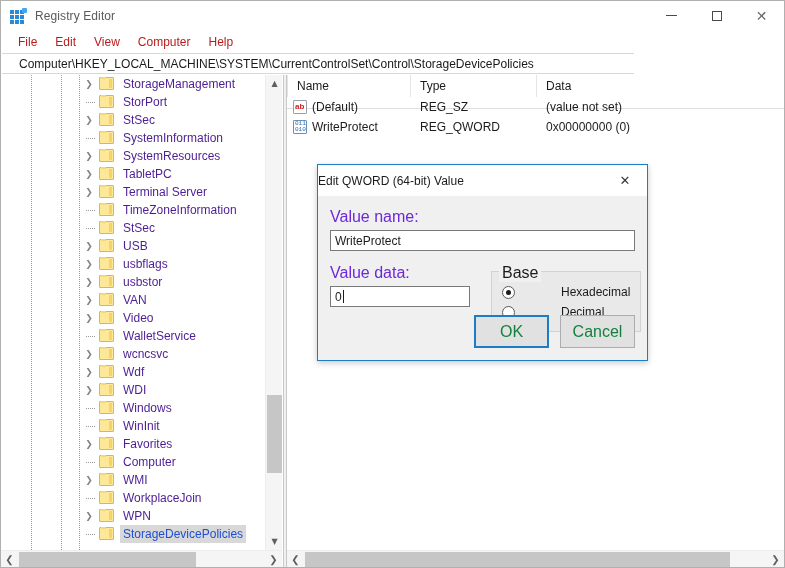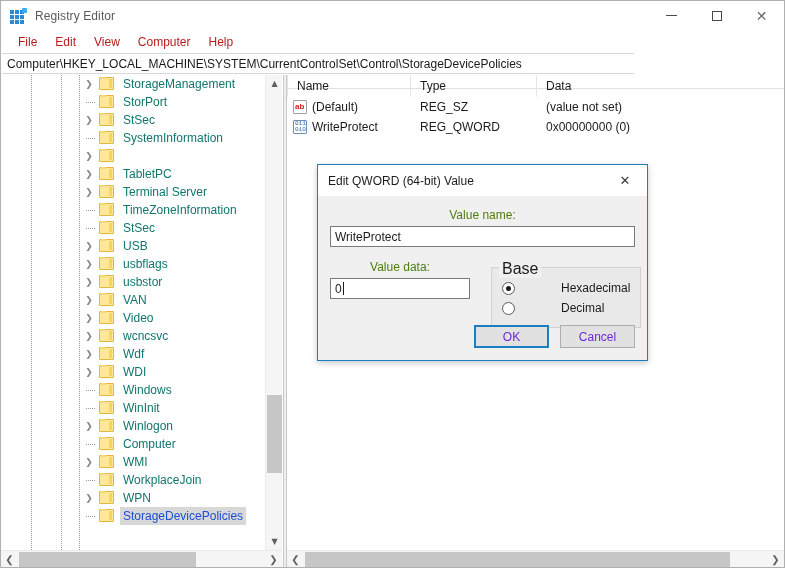"Computer\HKEY_LOCAL_MACHINE\SYSTEM\Curre" .addressbar { padding-left: 5px -> 17px }
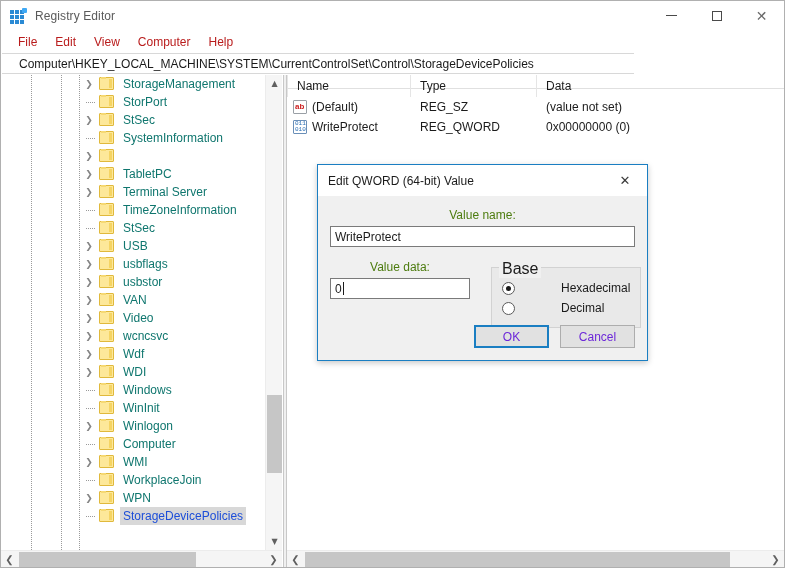"StorageManagement" .tree-label { color: #0f766e -> #4c1d95 }
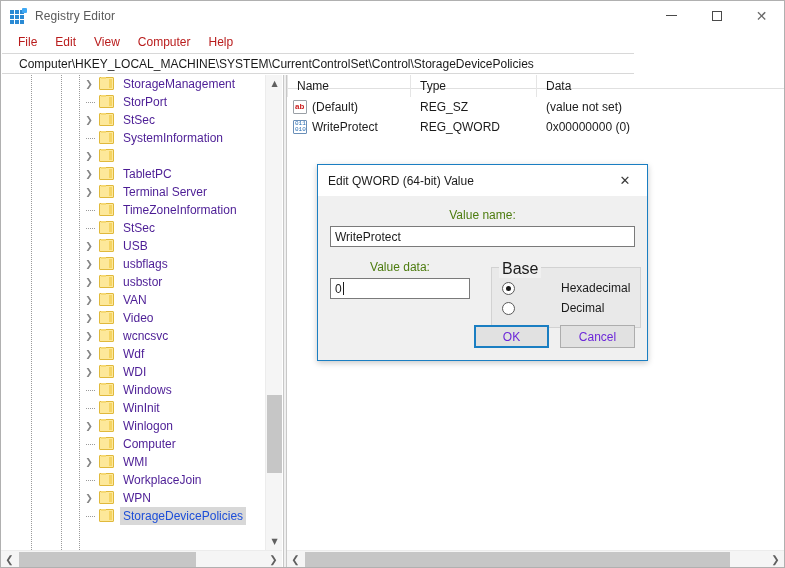"Name" .lv-header { height: 14px -> 34px }
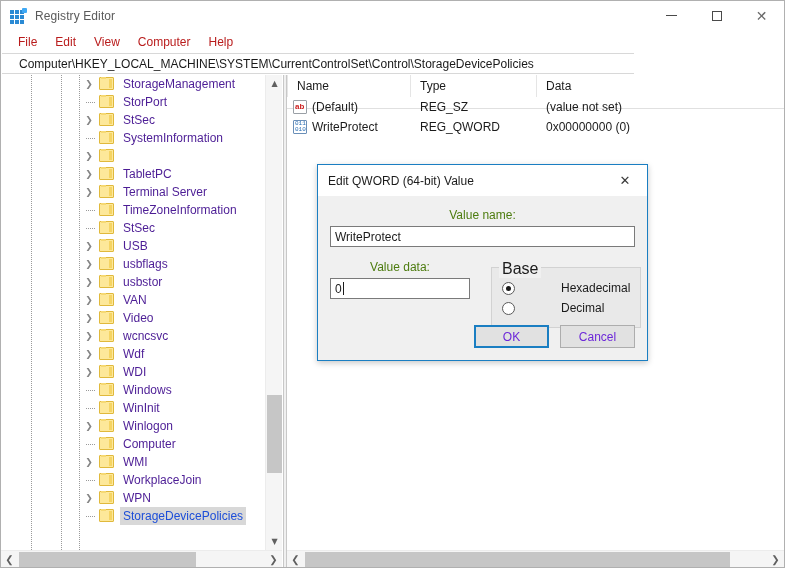"SystemResources" div.tree-label { html: none -> <div>SystemResources</div> }
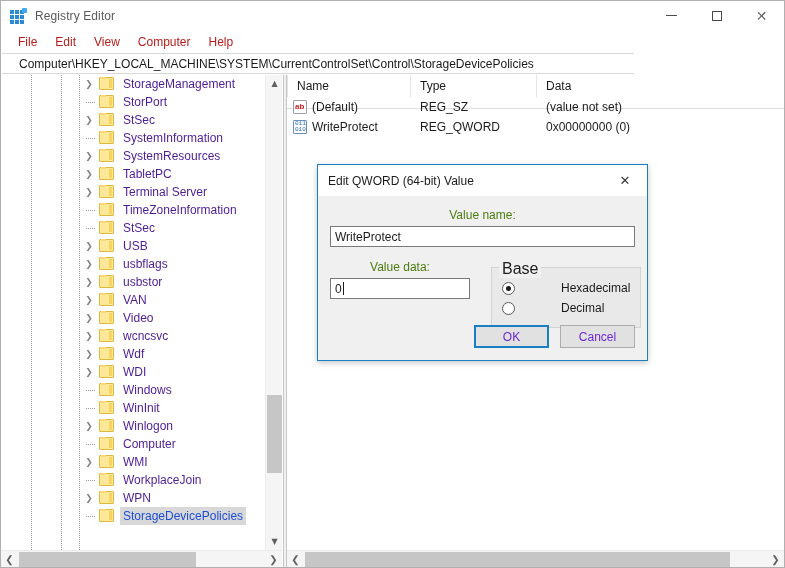"Edit QWORD (64-bit) Value" .dlg-title { padding-left: 10px -> none }
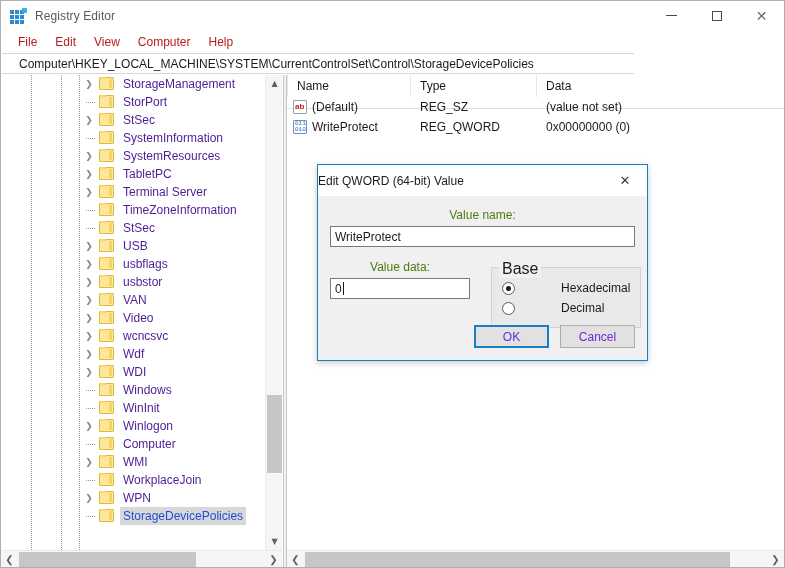"Value name:" .dlg-label { color: #4d7c0f -> #6d28d9; font-size: 12px -> 16px; text-align: center -> none }
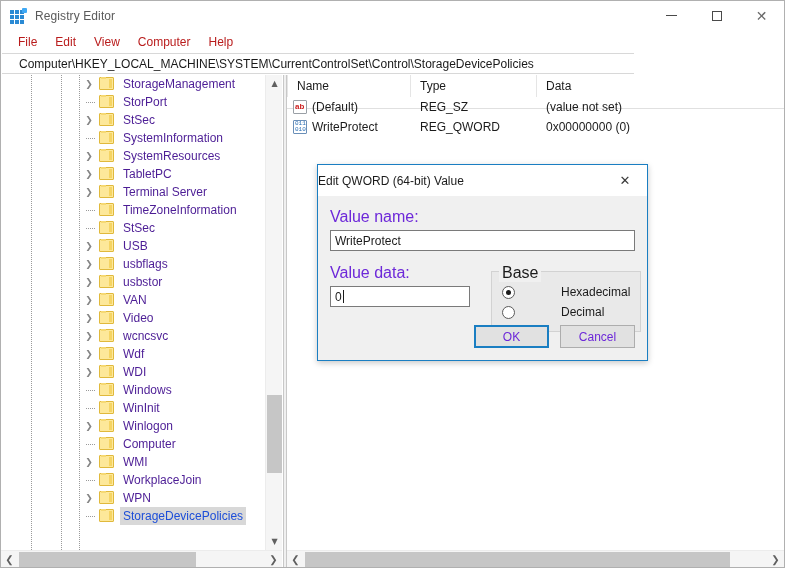"WalletService" div.tree-row { html: none -> <div> <div></div> <div></div> <div>WalletService</div> </div> }
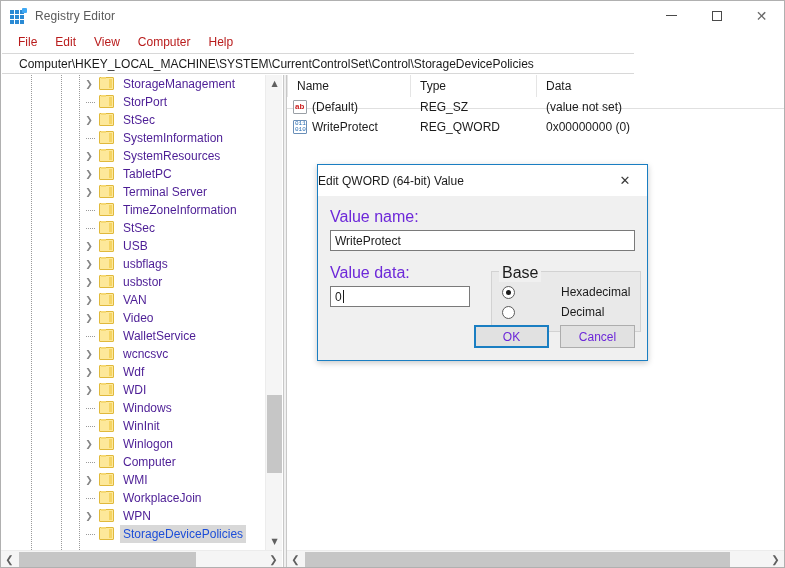"OK" .btn { color: #6d28d9 -> #15803d; font-size: 12px -> 16px; height: 23px -> 33px }
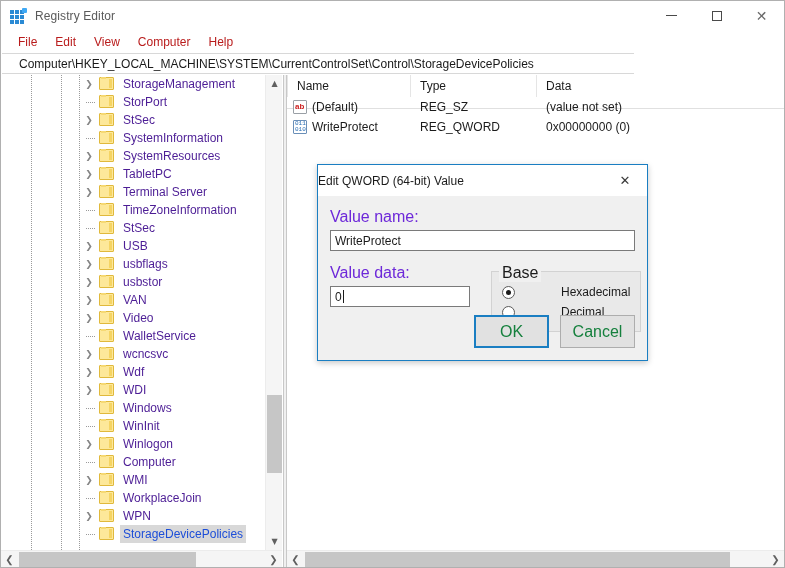"Winlogon" div.tree-label { text: Winlogon -> Favorites }
